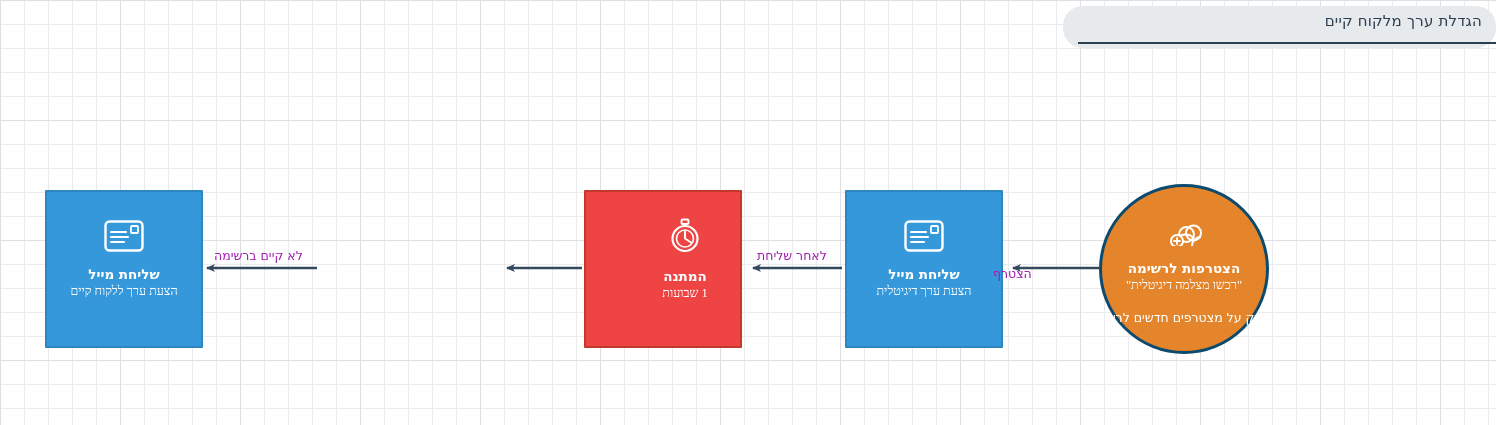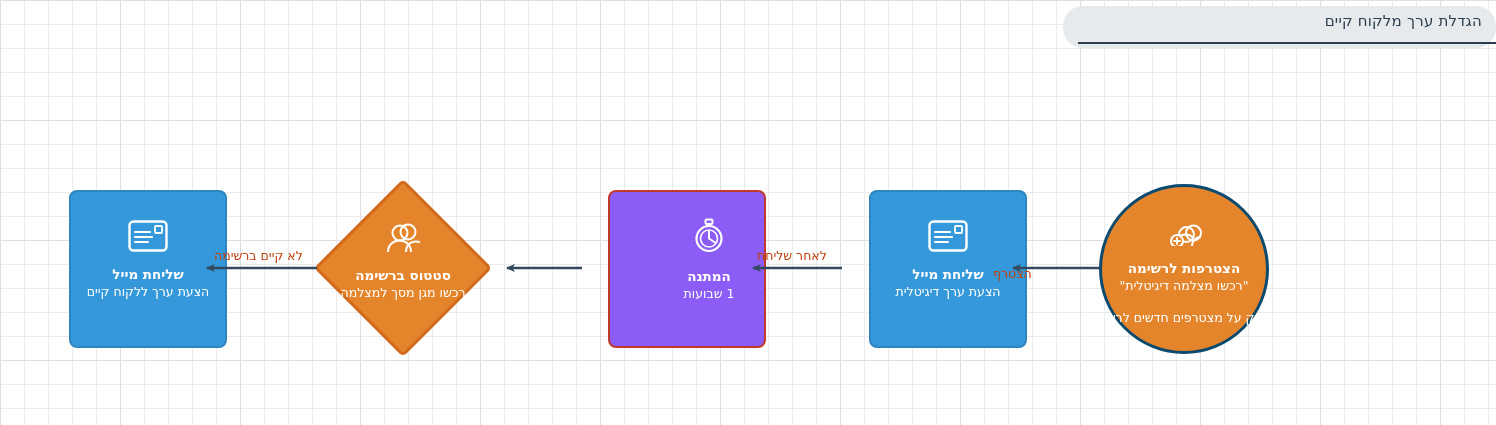"לא קיים ברשימה" .edge-label { color: #c2410c -> #a21caf }
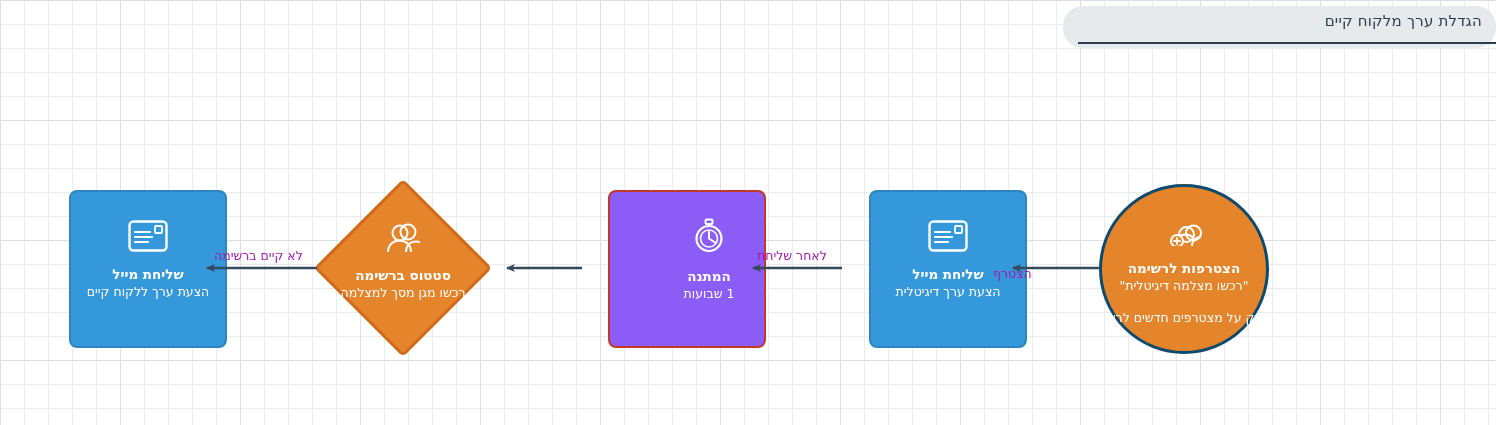"שליחת מייל" .box { border-radius: 8px -> 1px; margin-left: 24px -> none }
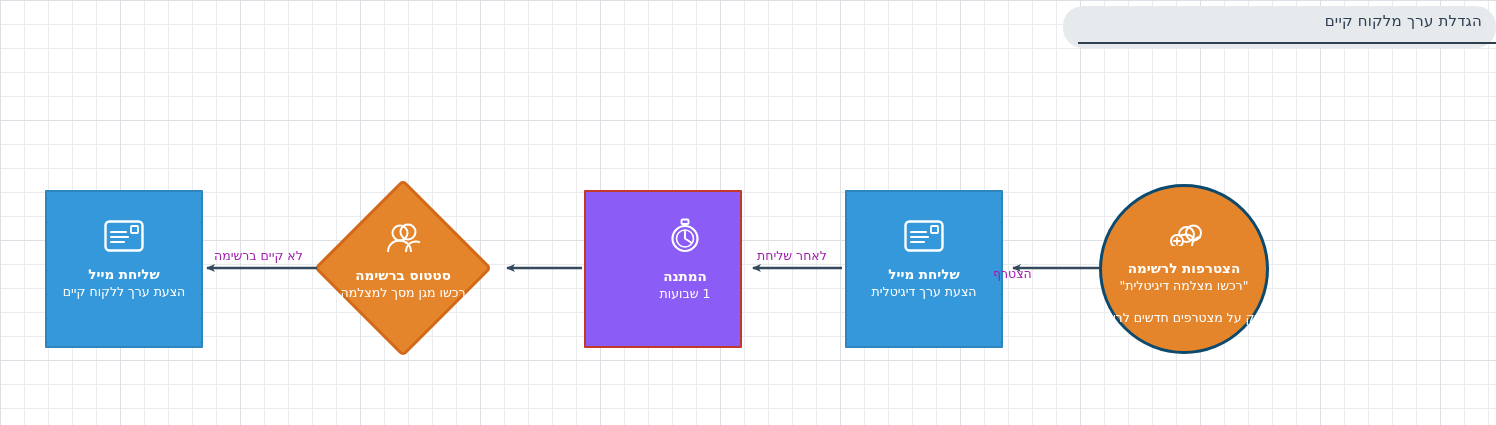"סטטוס ברשימה" div.diamond-wrap { html: <div> <div></div> <div> <span> <svg> <circle></circle> <circle></circle> <path></path> <path></path> </svg> </span> <span>סטטוס ברשימה</span> <span>רכשו מגן מסך למצלמה</span> </div> </div> -> none }
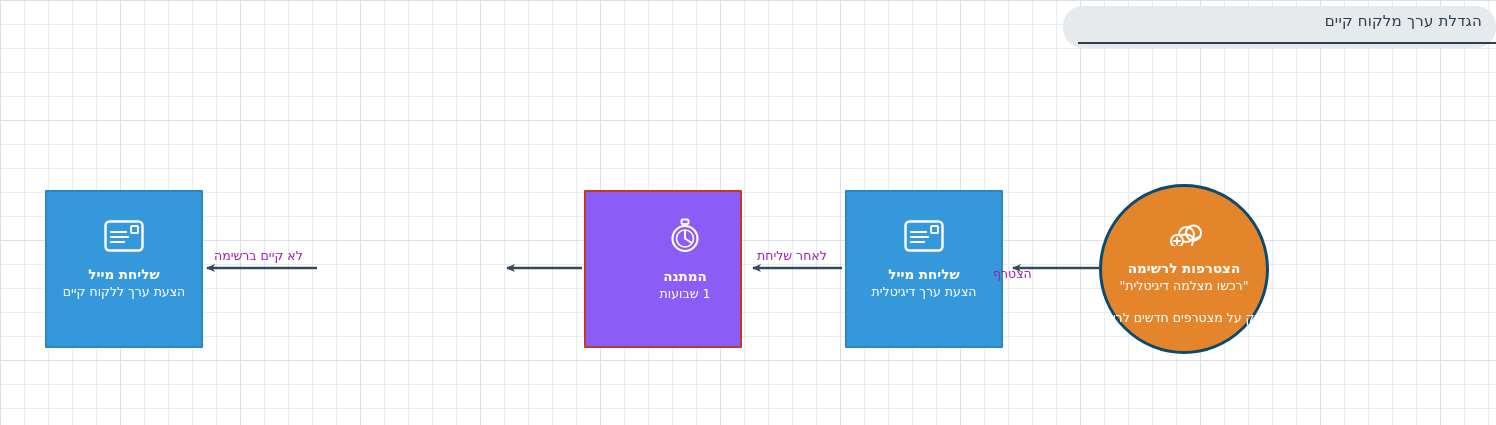"המתנה" .box-red { background: #8b5cf6 -> #ef4444 }
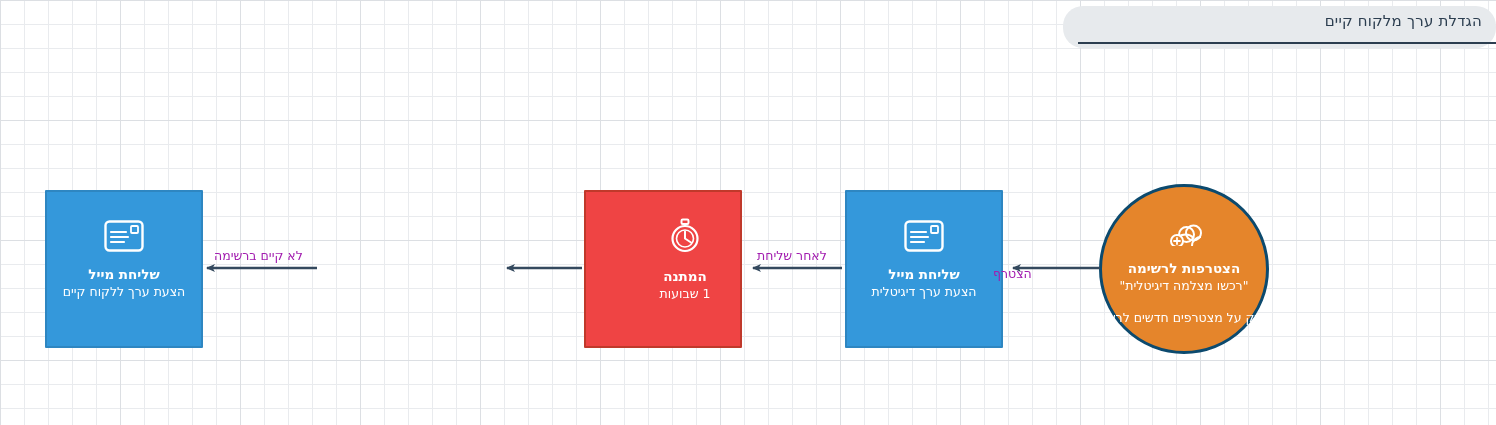"הצעת ערך ללקוח קיים" .node-sub { font-family: none -> Liberation Serif, serif }
